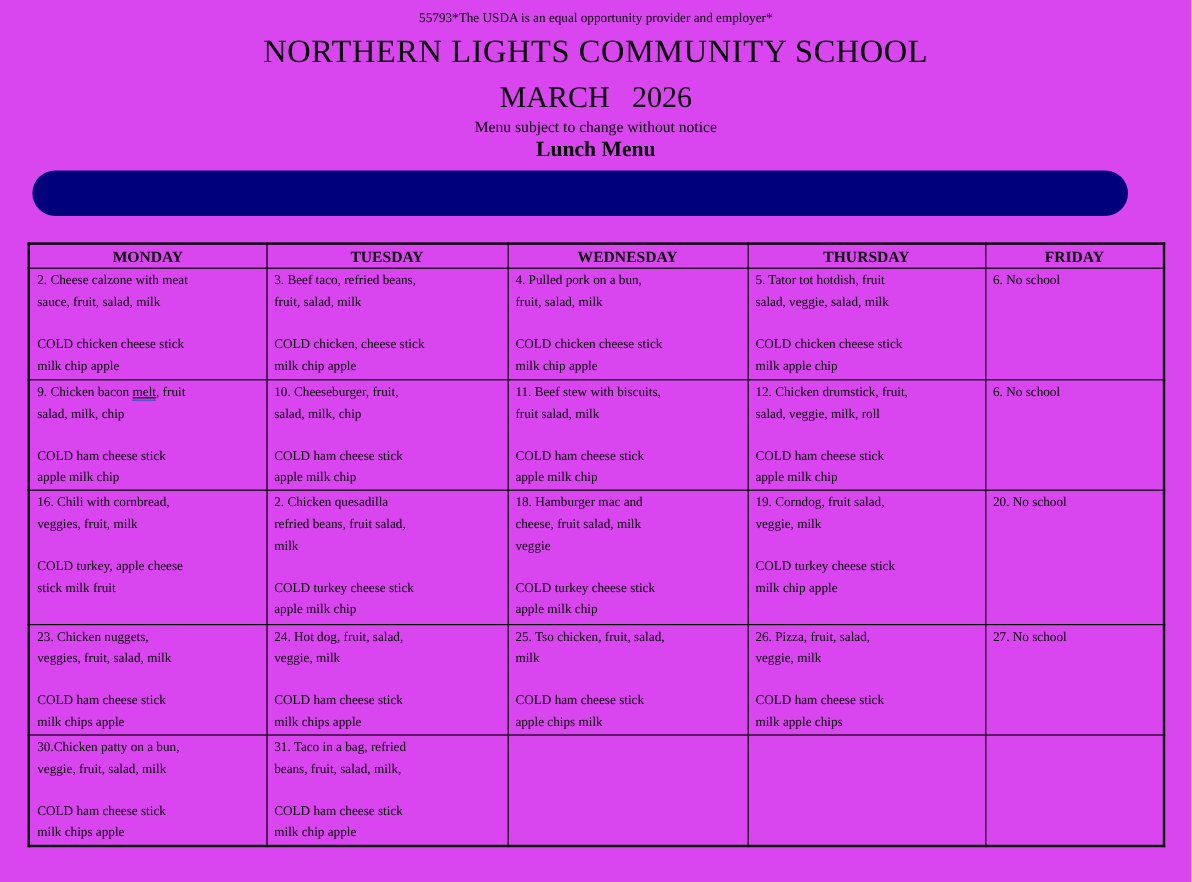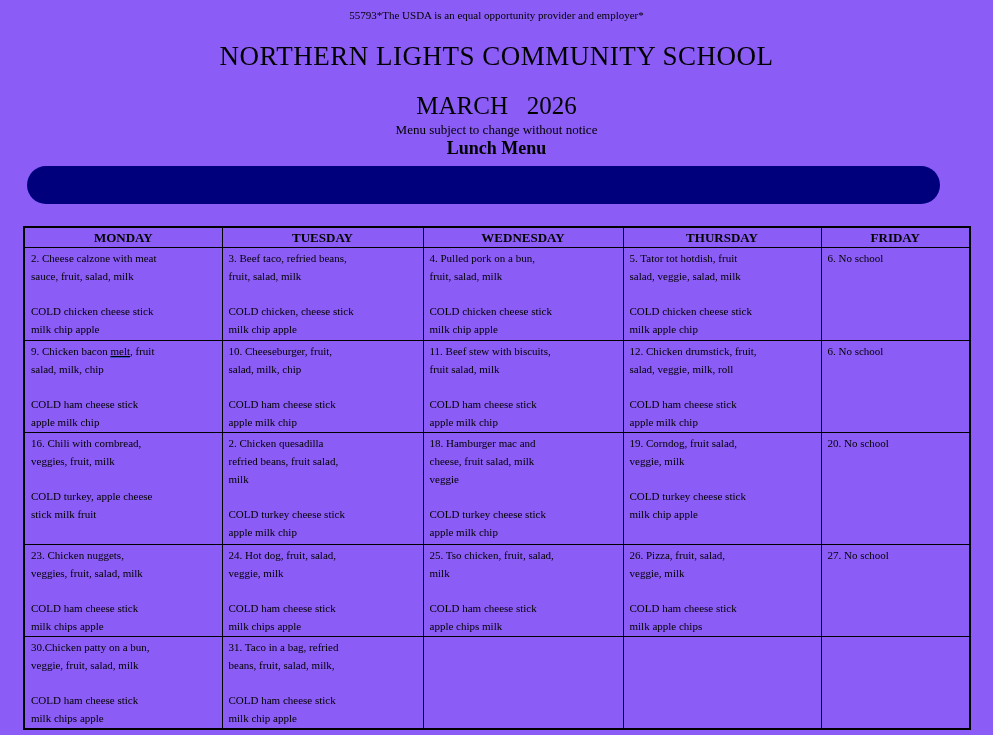"55793*The USDA is an equal" .page { background: #8b5cf6 -> #d946ef }
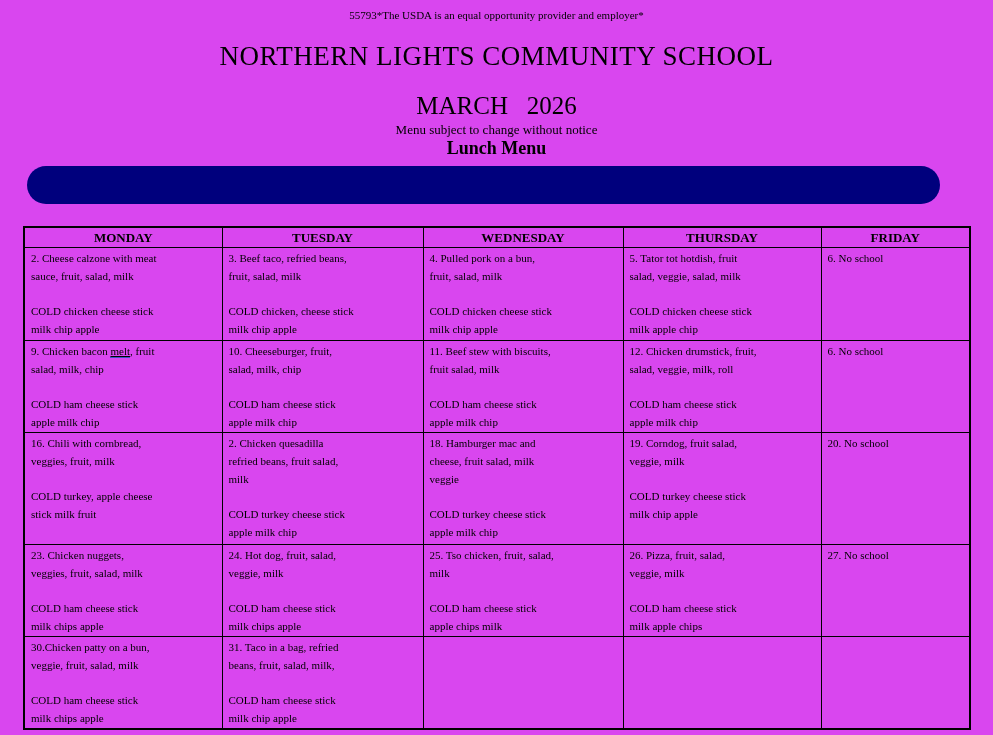"NORTHERN LIGHTS COMMUNITY SCHOOL" .school { margin-top: 20px -> 7px }
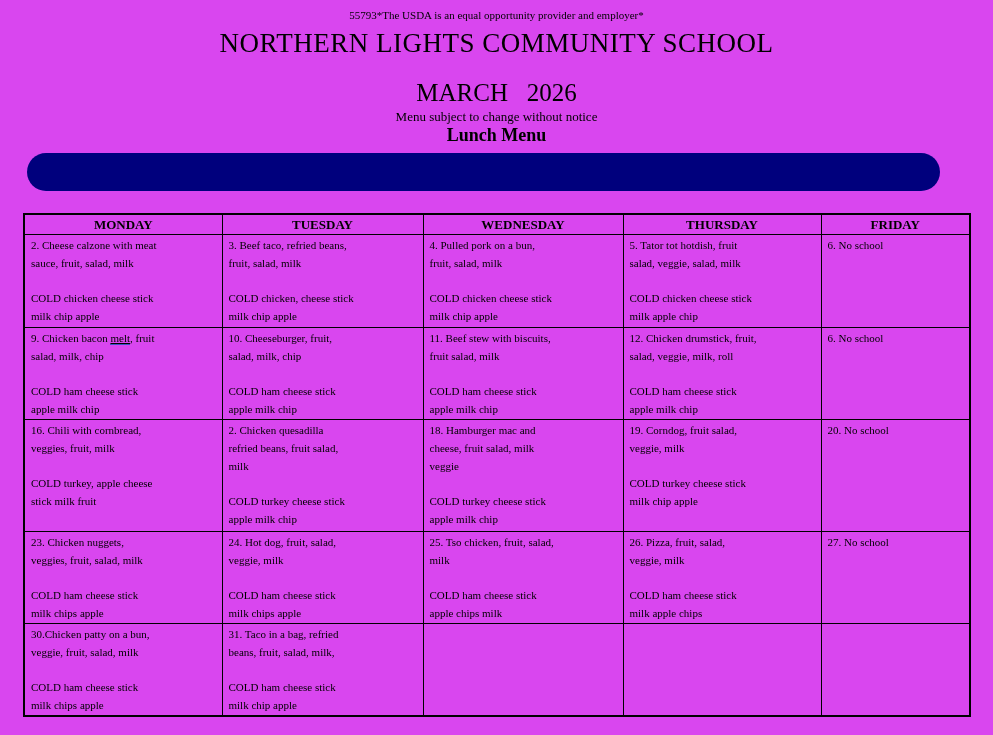"MARCH 2026" .month { margin-top: 21px -> 10px }
